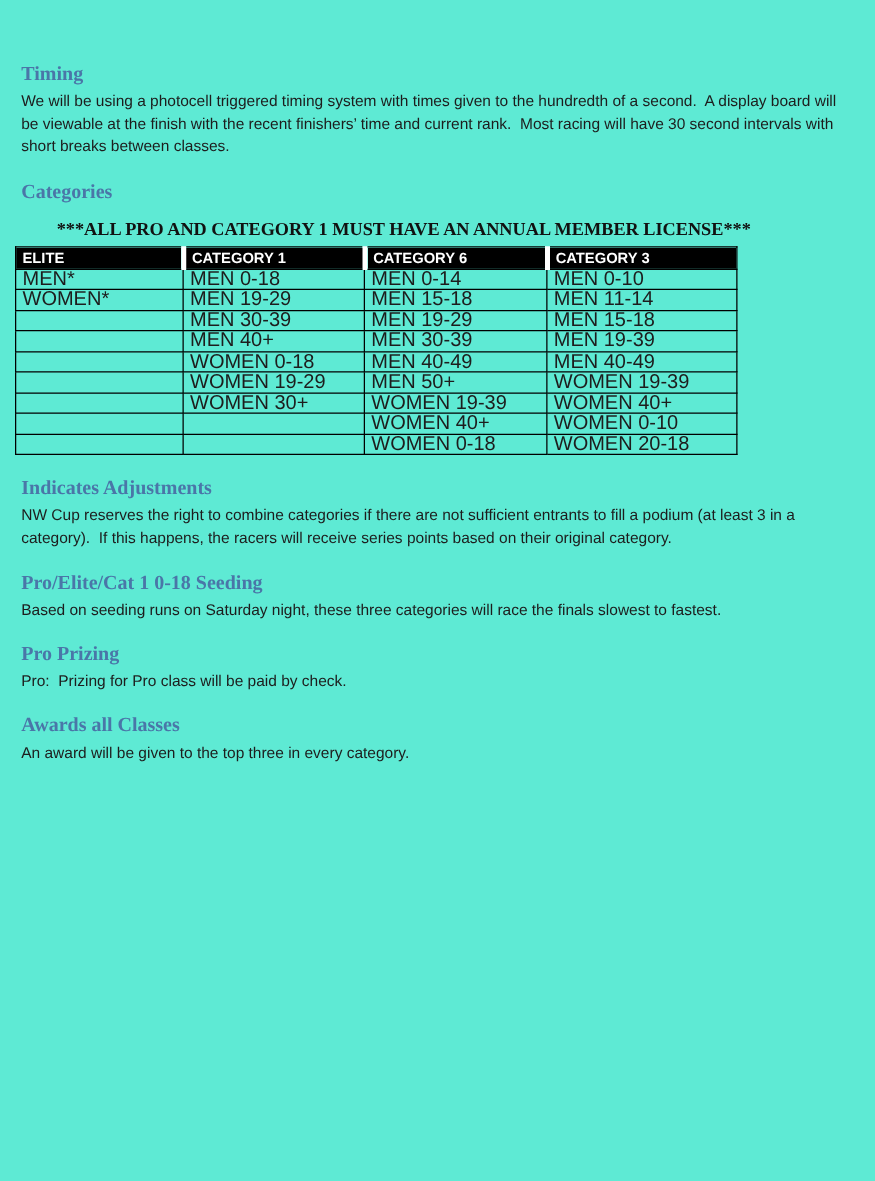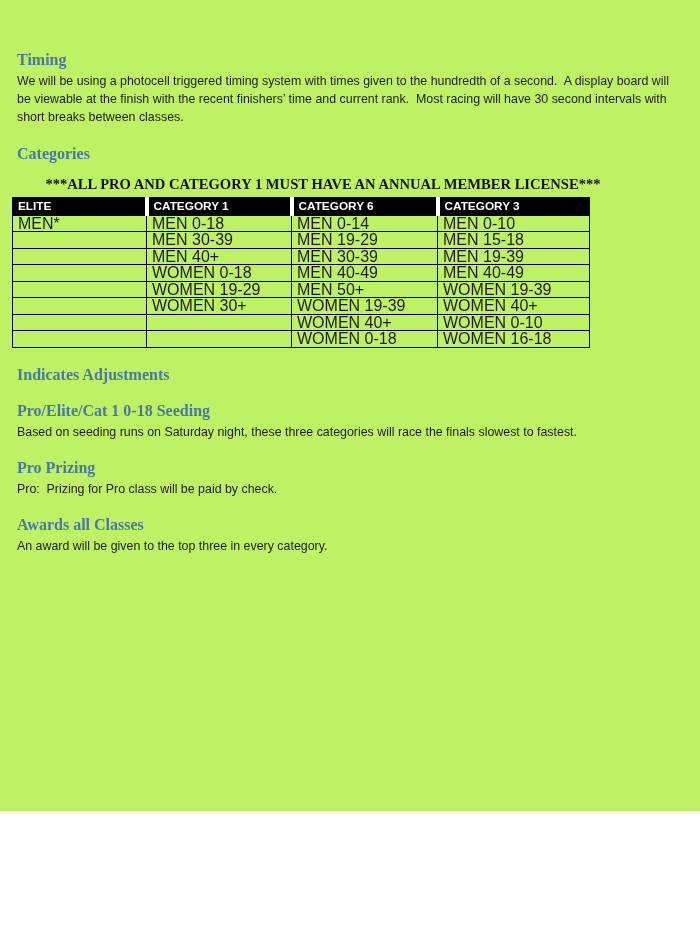"Timing" .page { background: #bef264 -> #5eead4; height: 811px -> 945px }
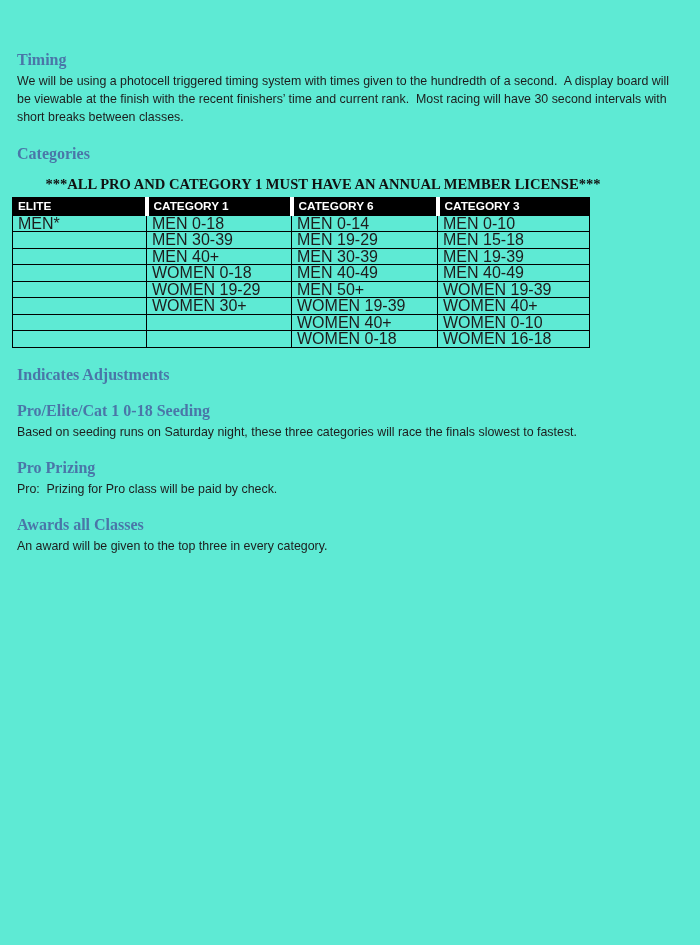"WOMEN*" tr { html: none -> <tr> <td>WOMEN*</td> <td>MEN 19-29</td> <td>MEN 15-18</td> <td>MEN 11-14</td> </tr> }
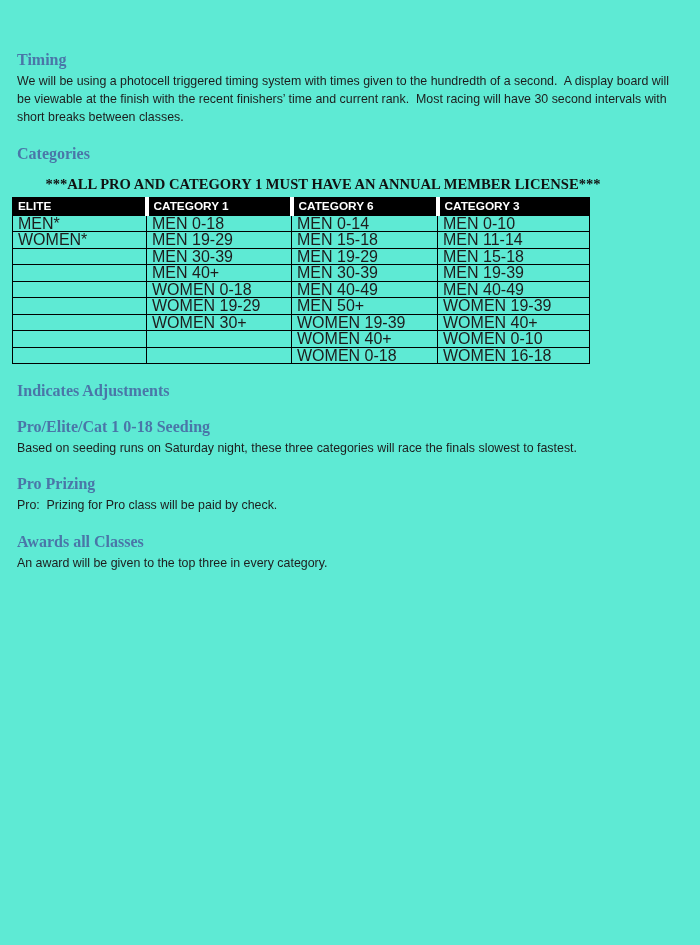"WOMEN 16-18" td { text: 16-18 -> 20-18 }
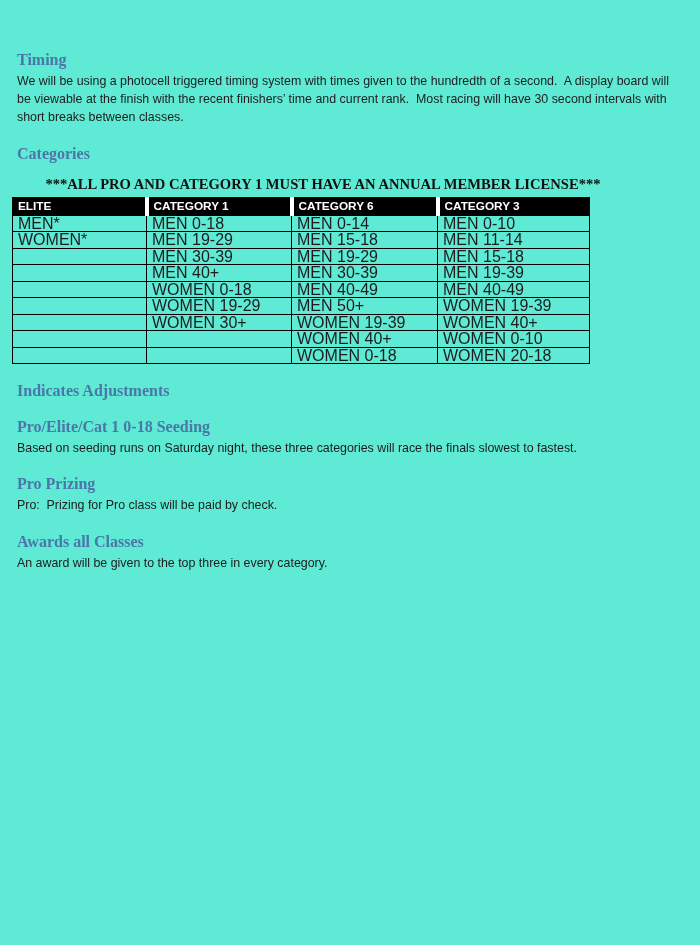"NW Cup reserves the right" p.body-text { html: none -> <p>NW Cup reserves the right to combine categories if there are not sufficient entrants to fill a podium (at least 3 in a category).&nbsp; If this happens, the racers will receive series points based on their original category.</p> }
